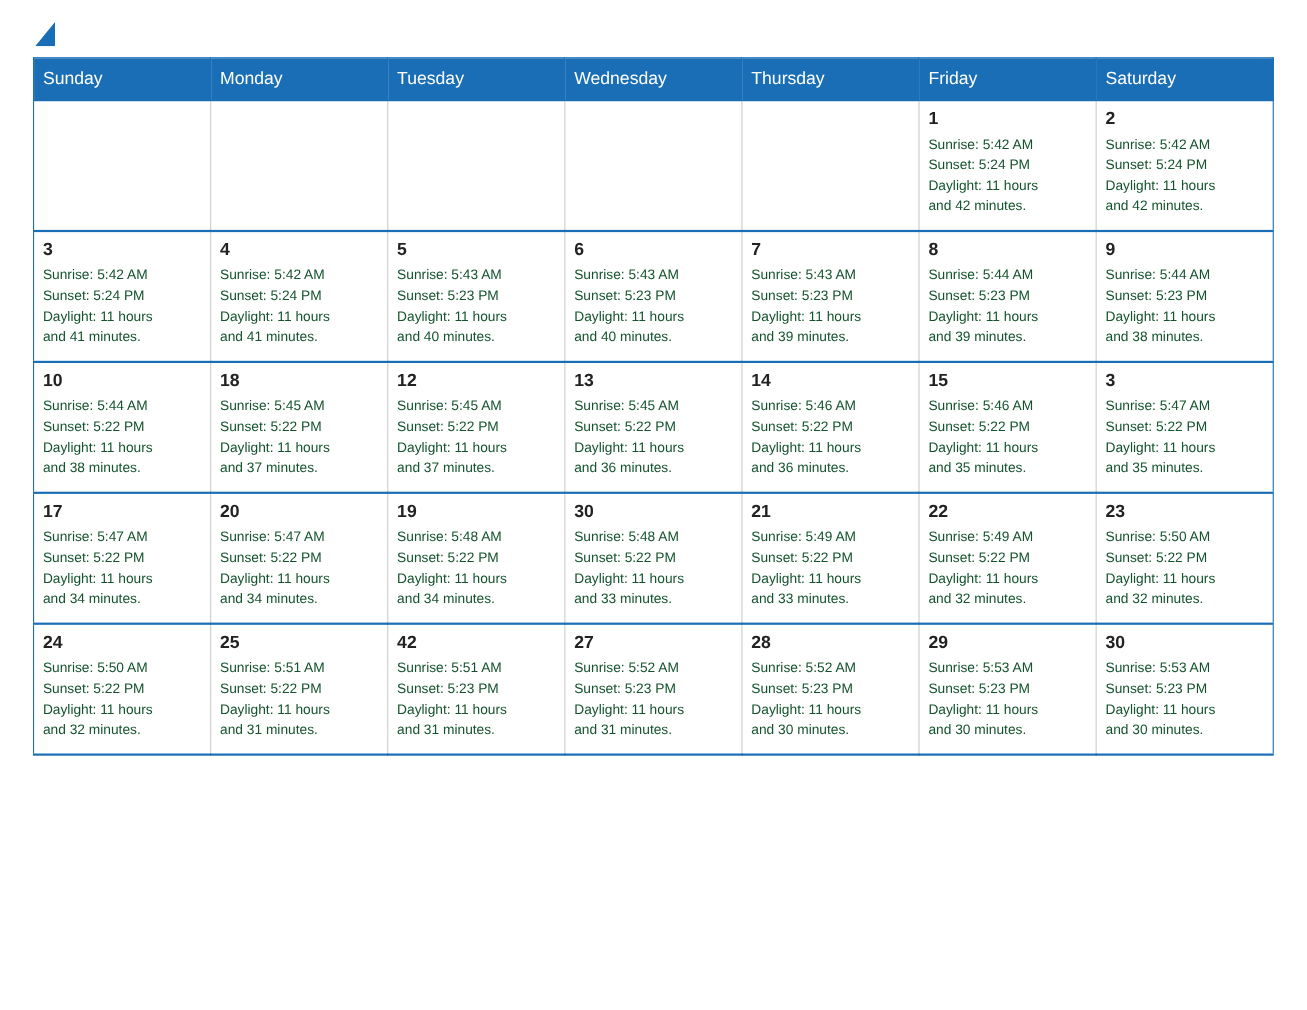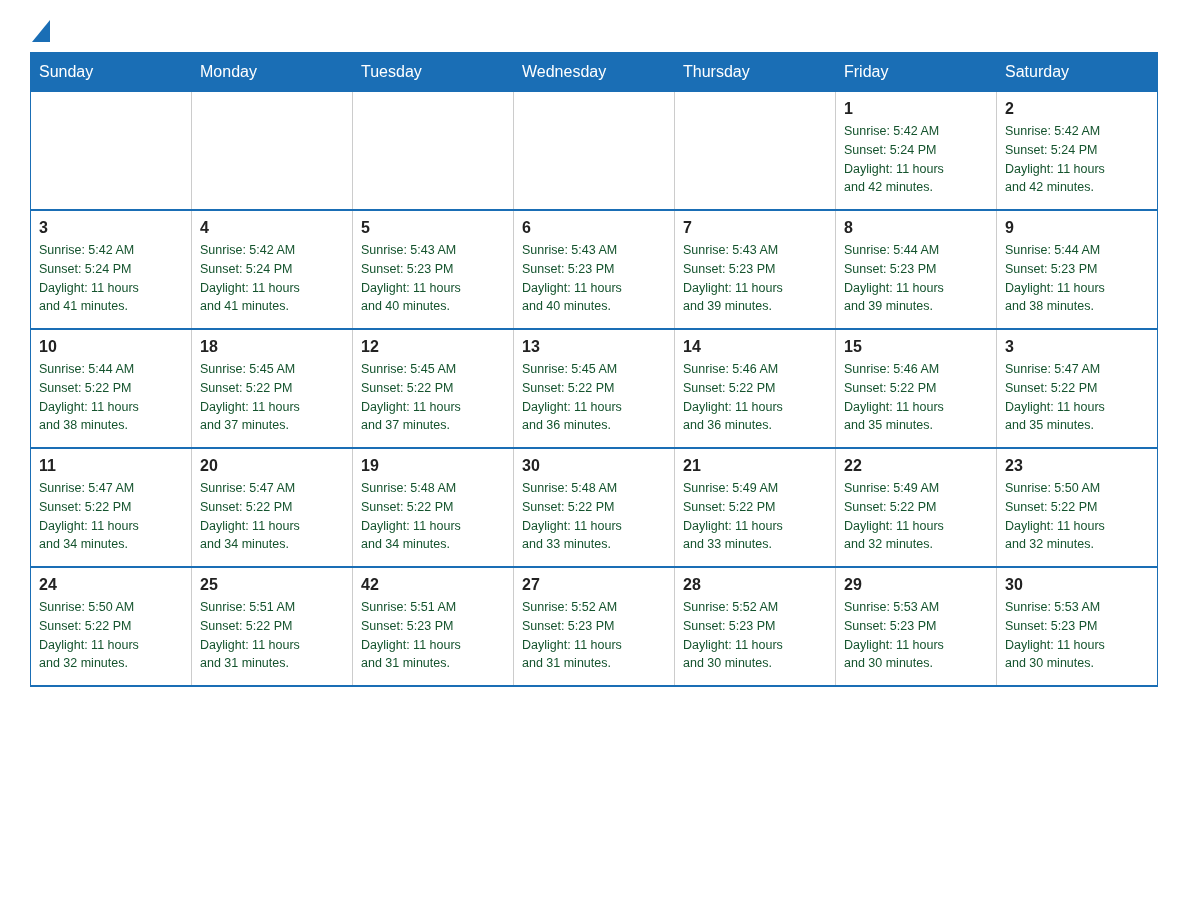"11" span.day-number { text: 11 -> 17 }
